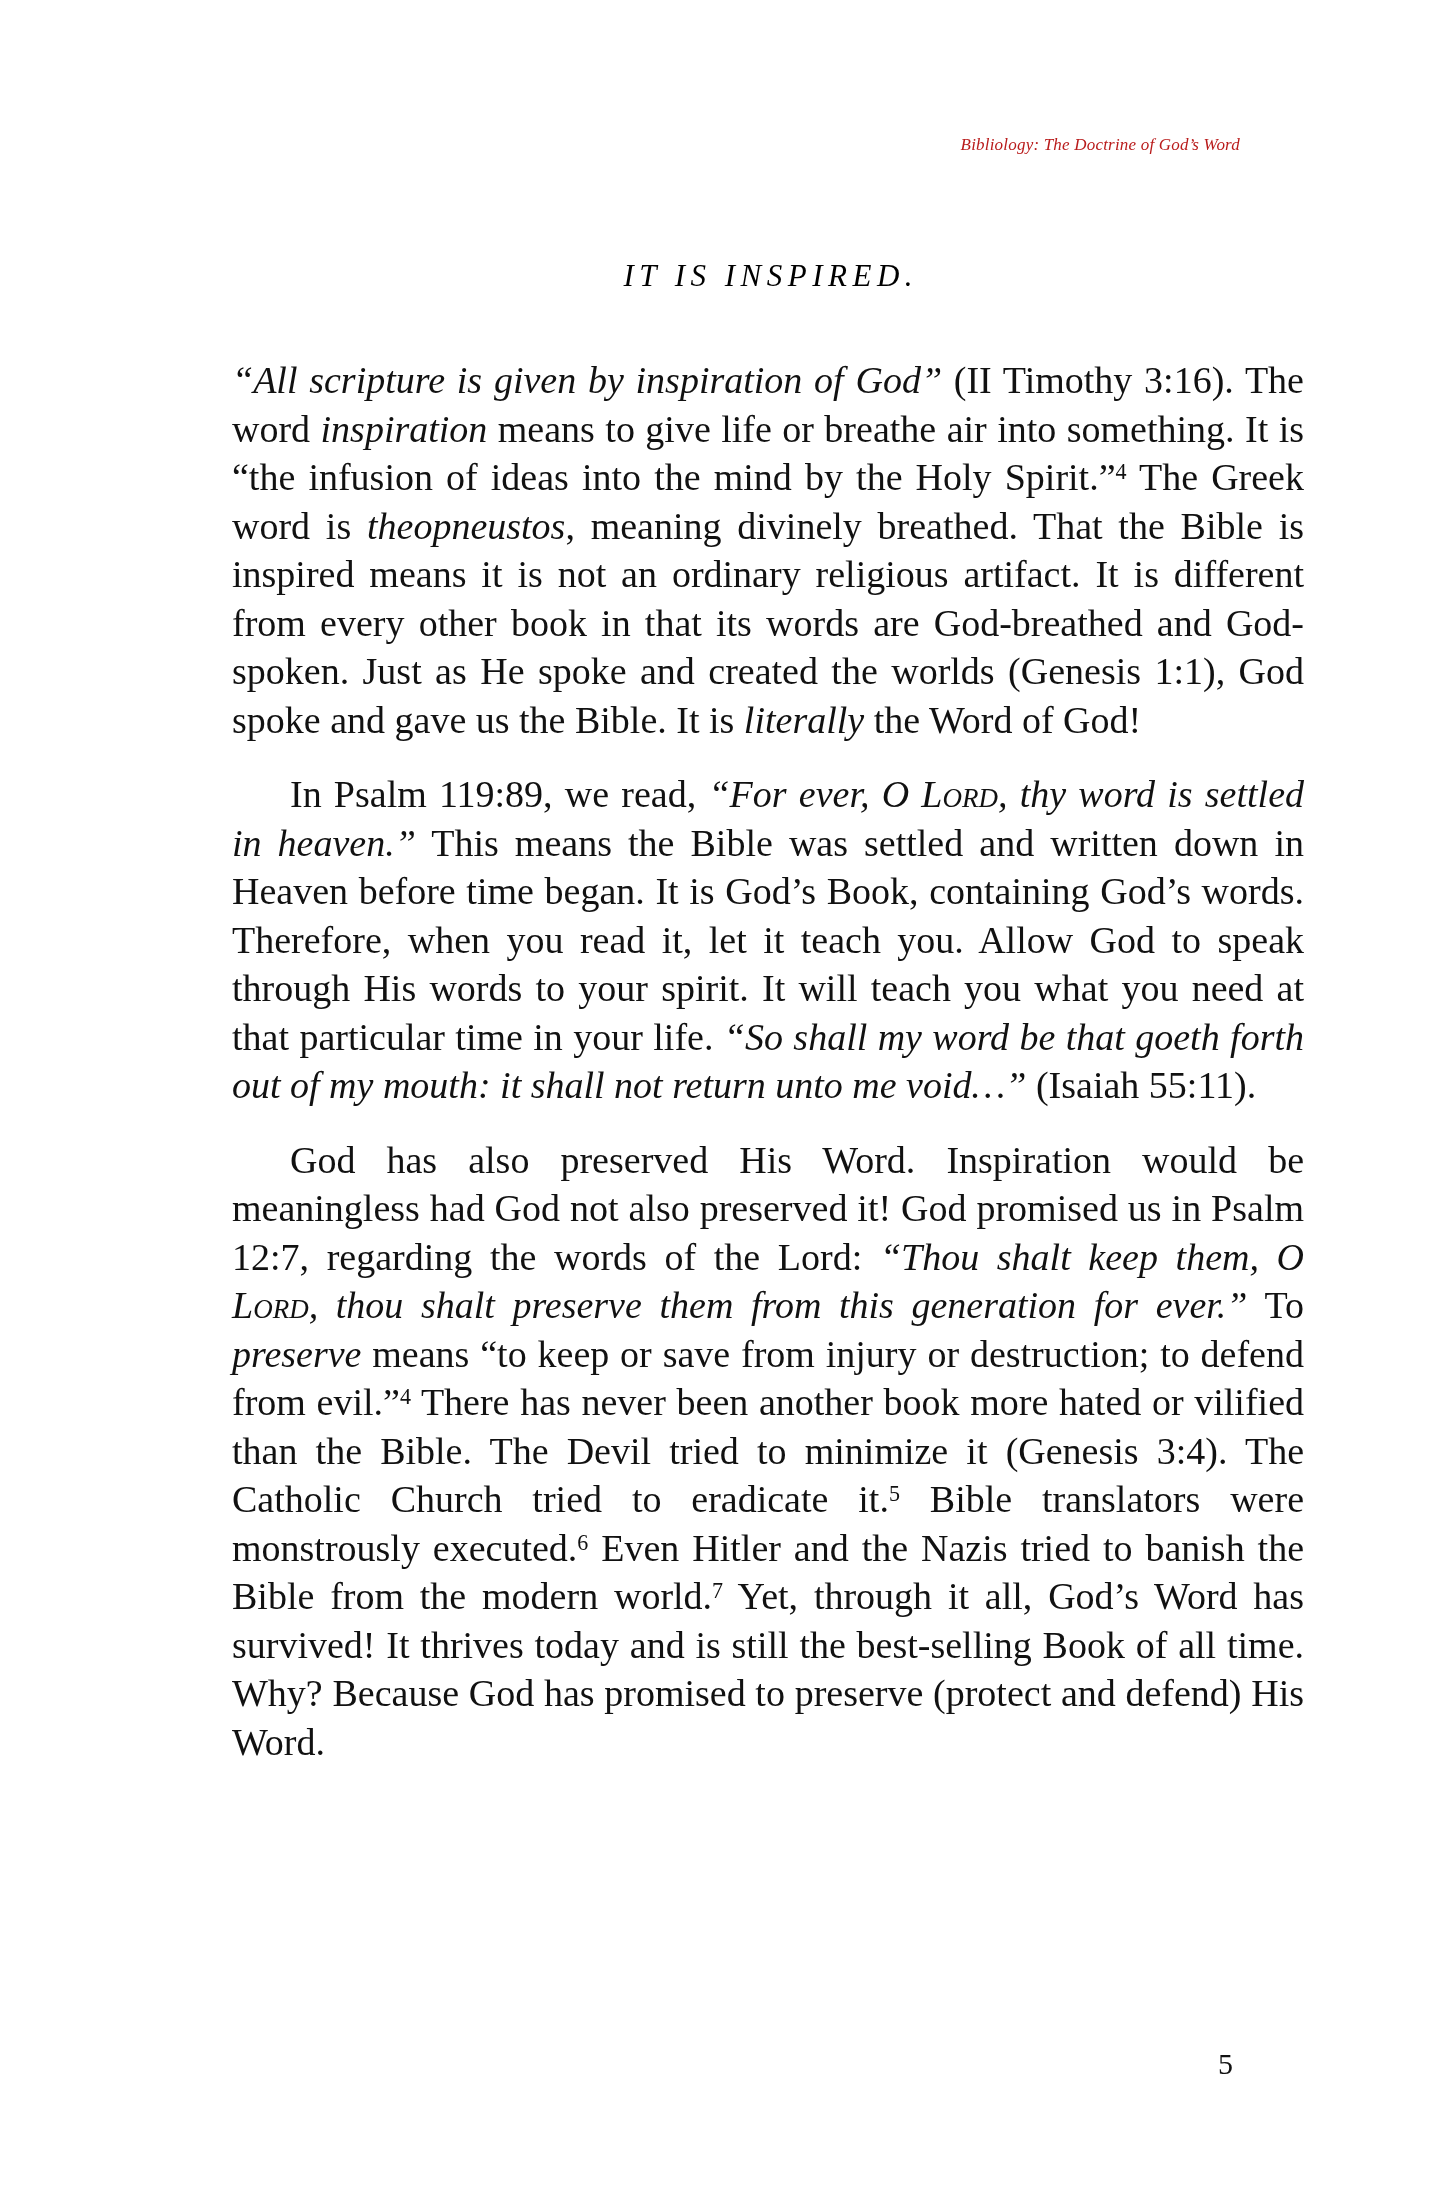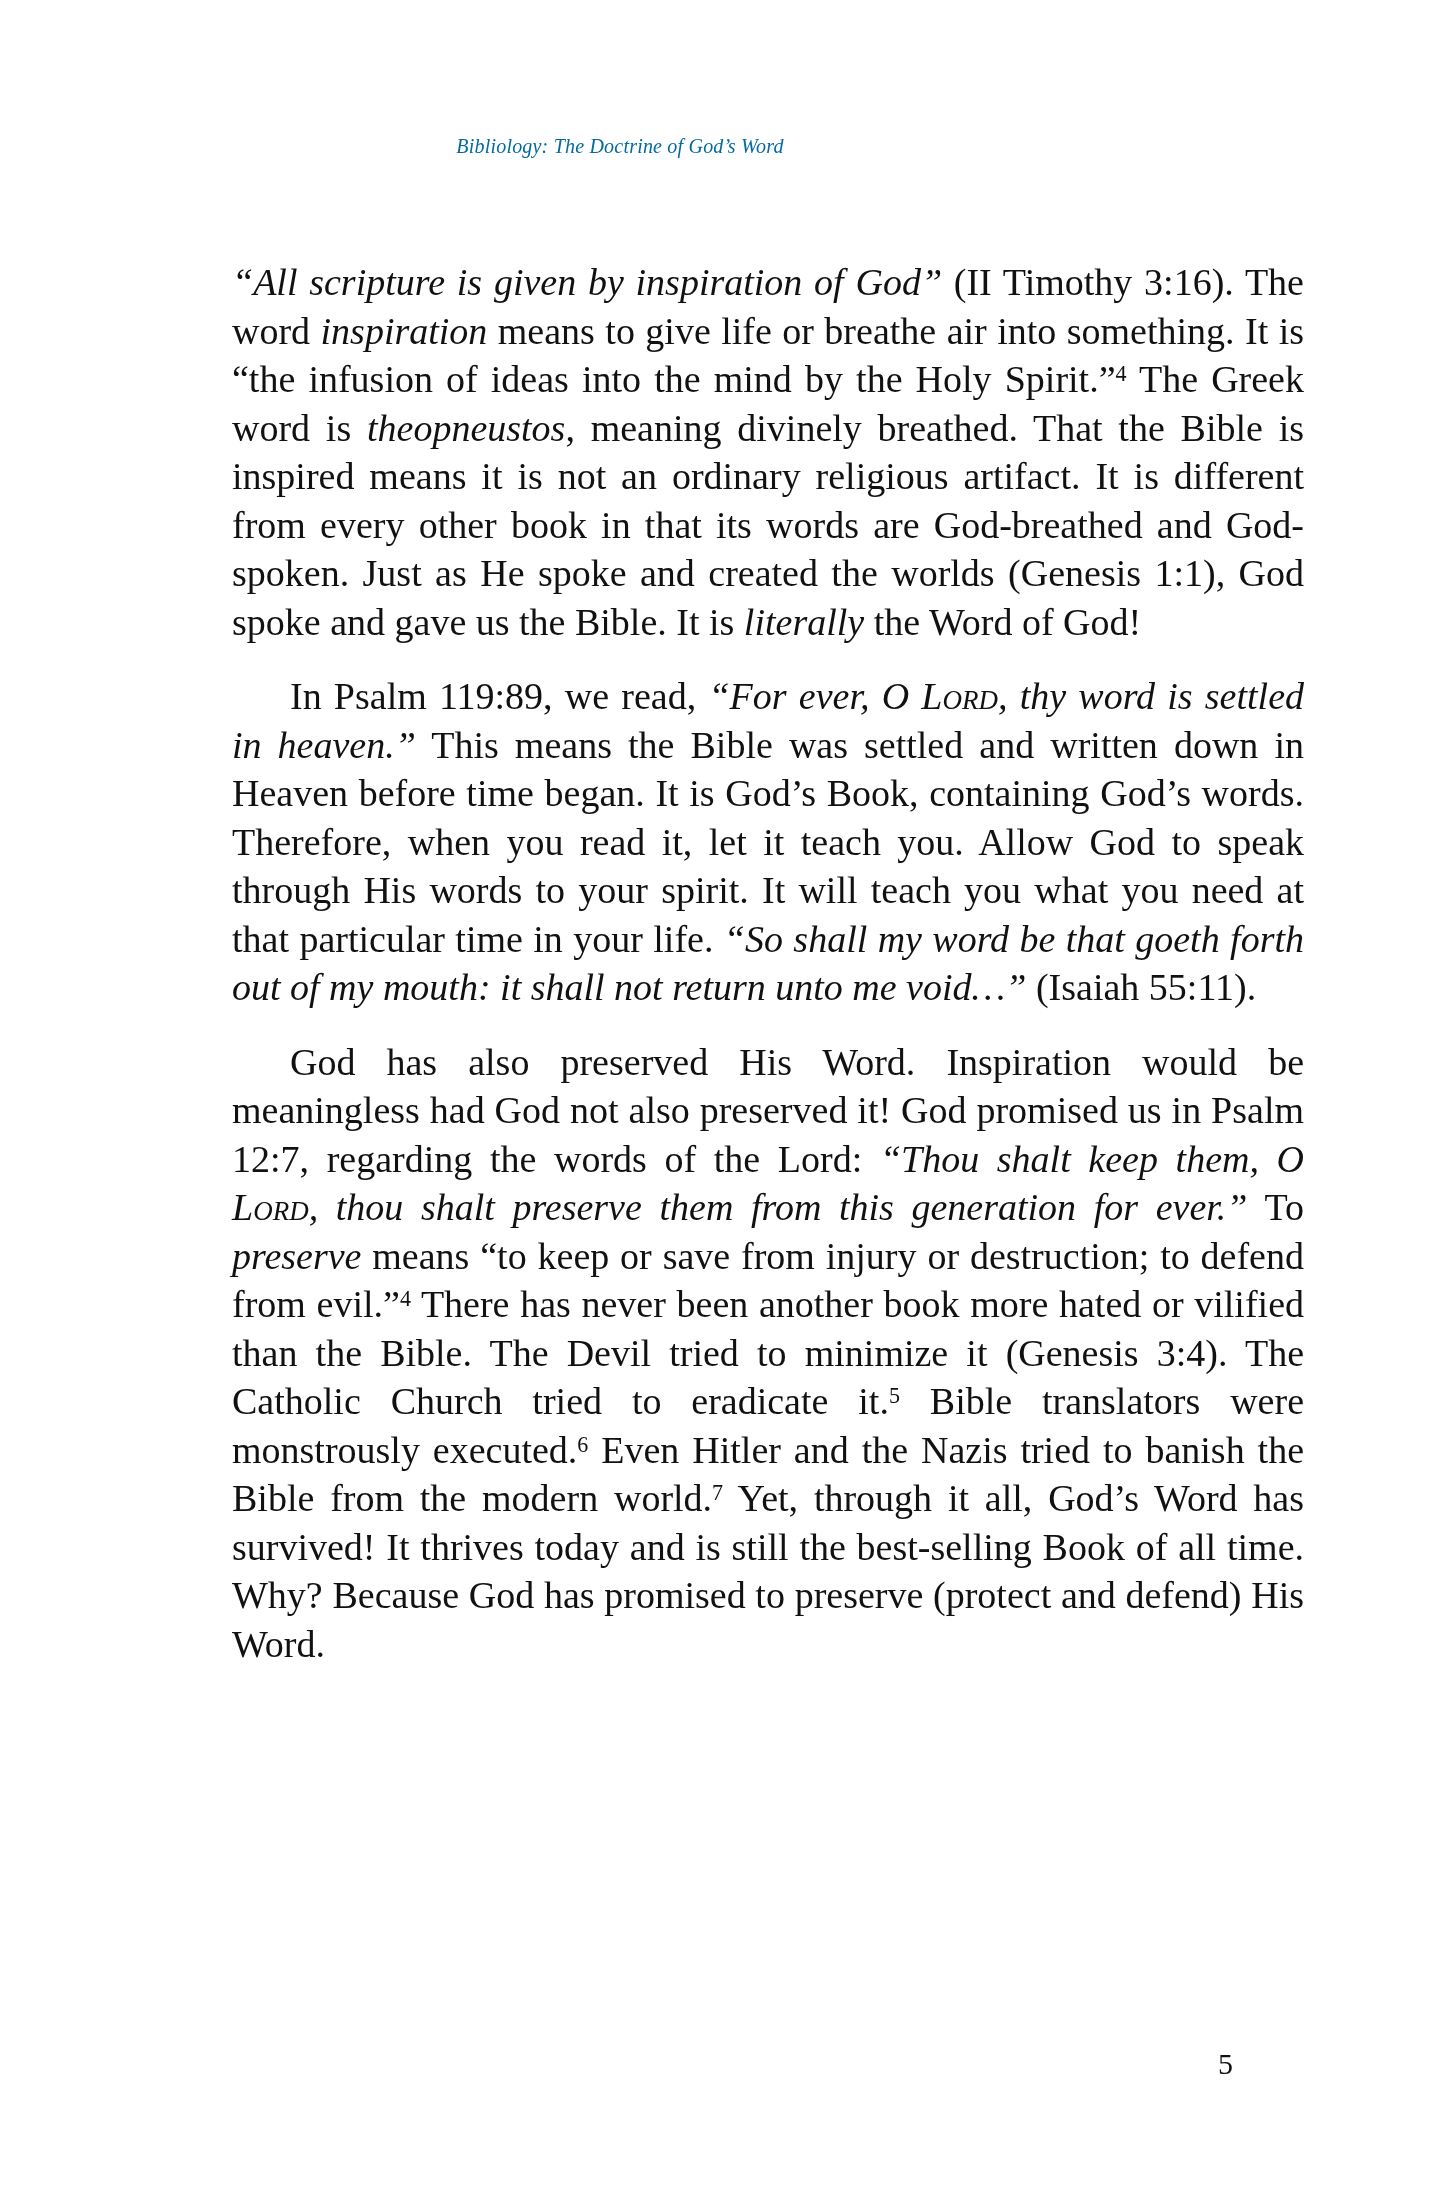"Bibliology: The Doctrine of God’s" .running-head { color: #0369a1 -> #b91c1c; font-size: 20px -> 17px; text-align: center -> right }
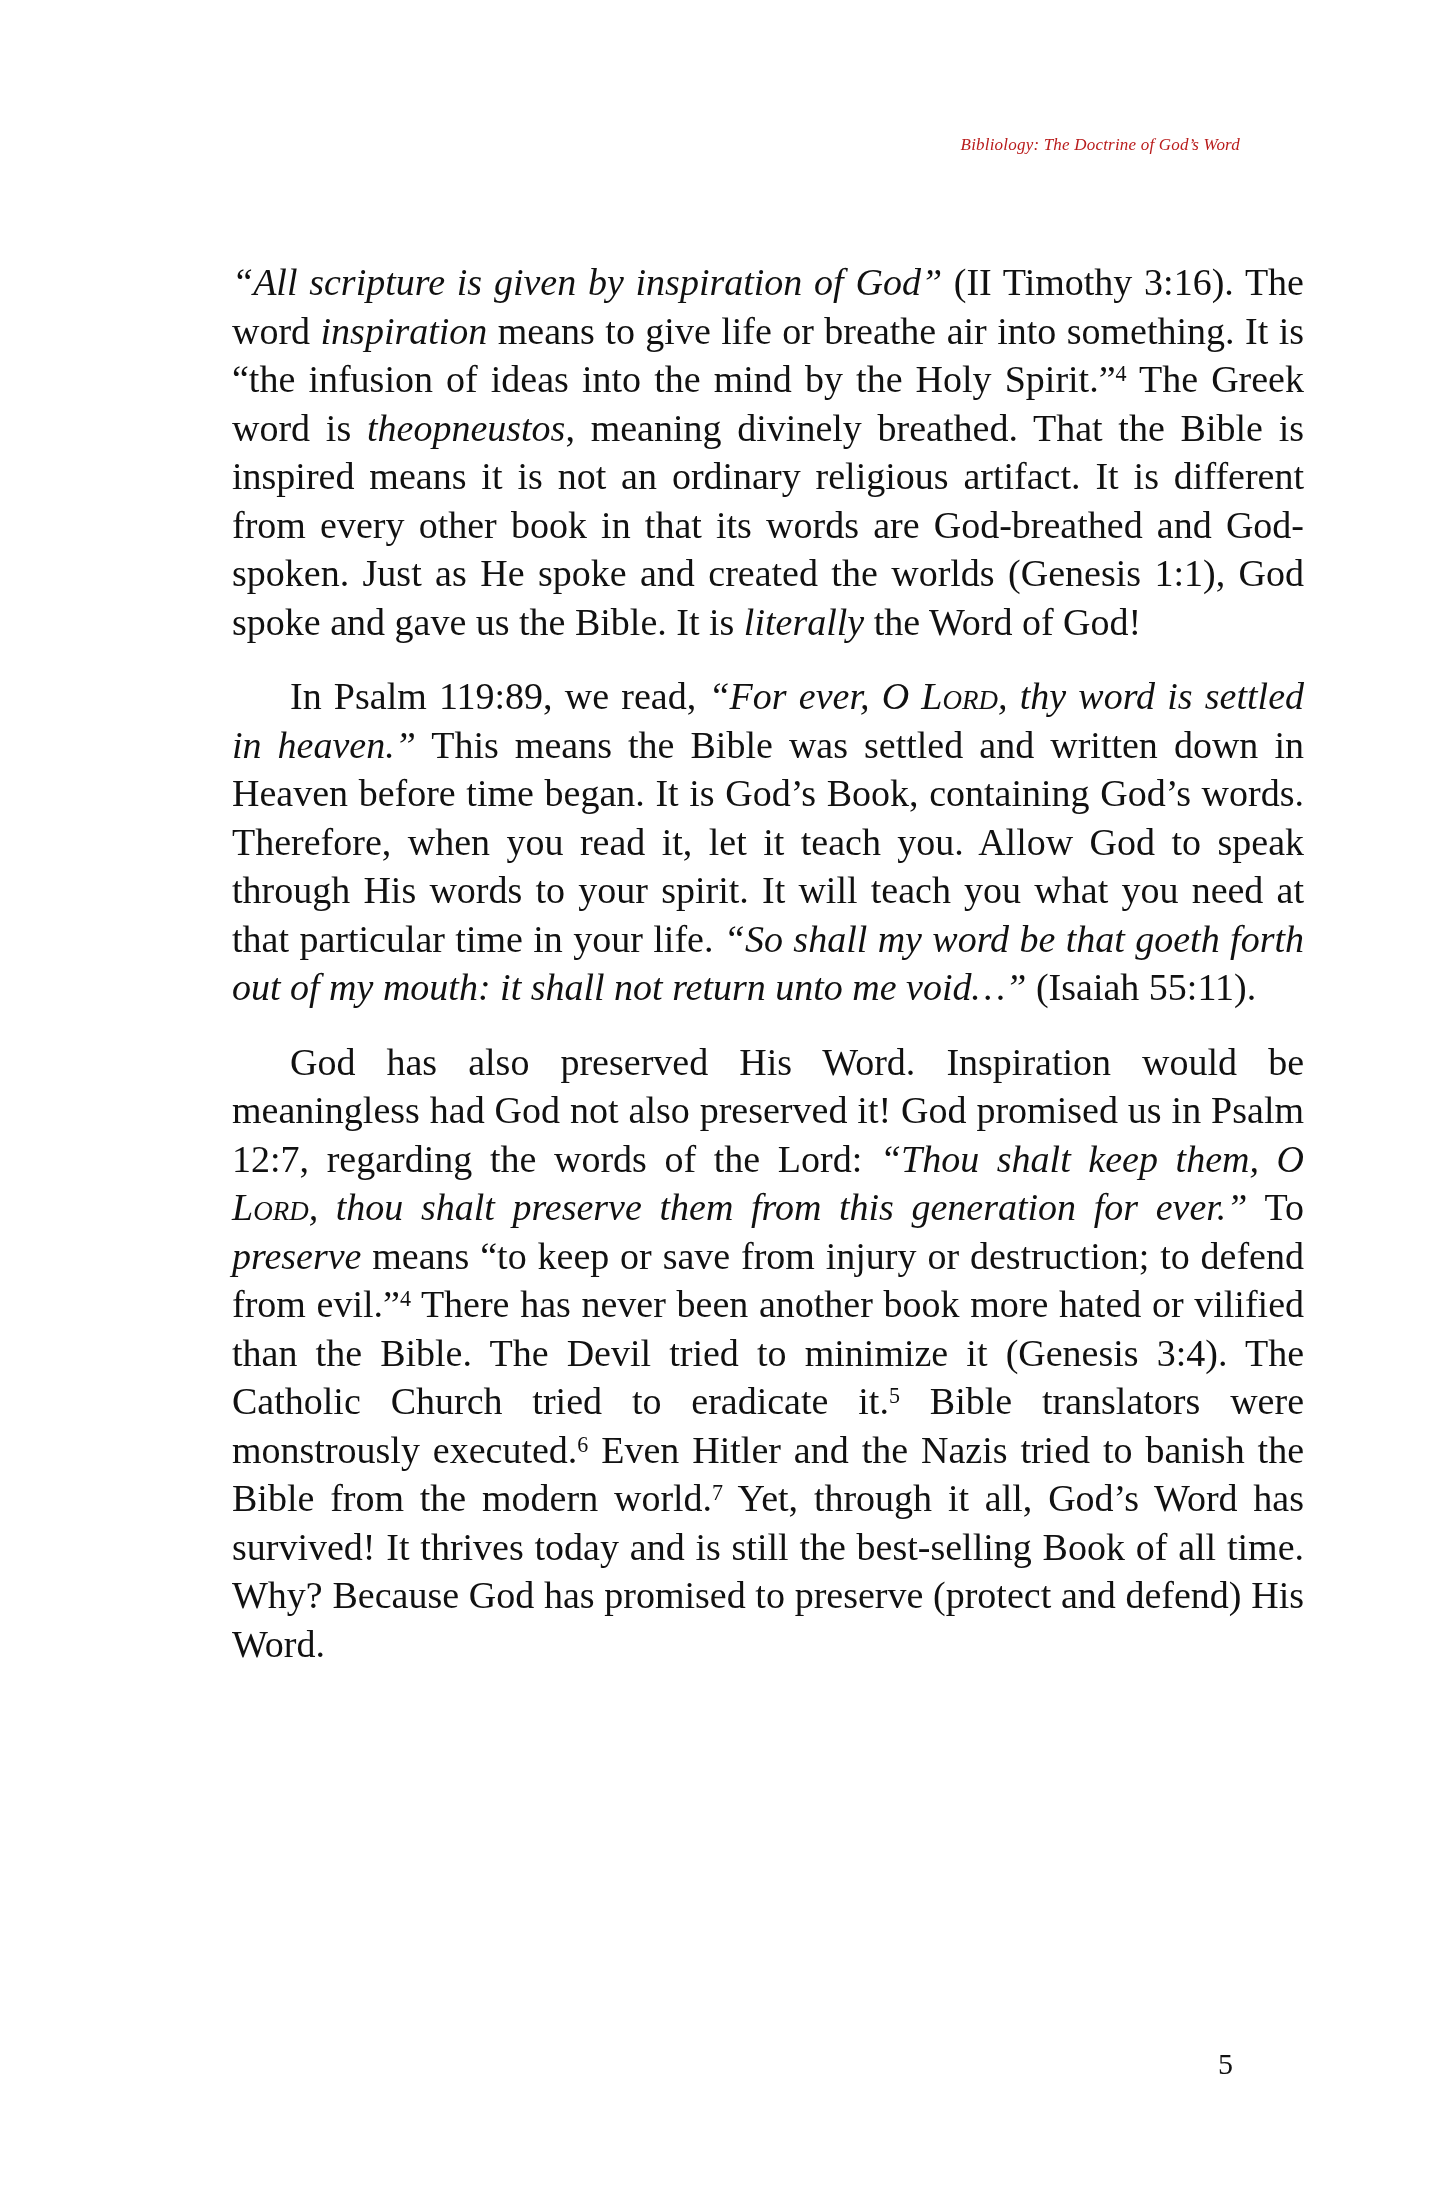"IT IS INSPIRED." h1.section-title { html: none -> <h1>IT IS INSPIRED.</h1> }
